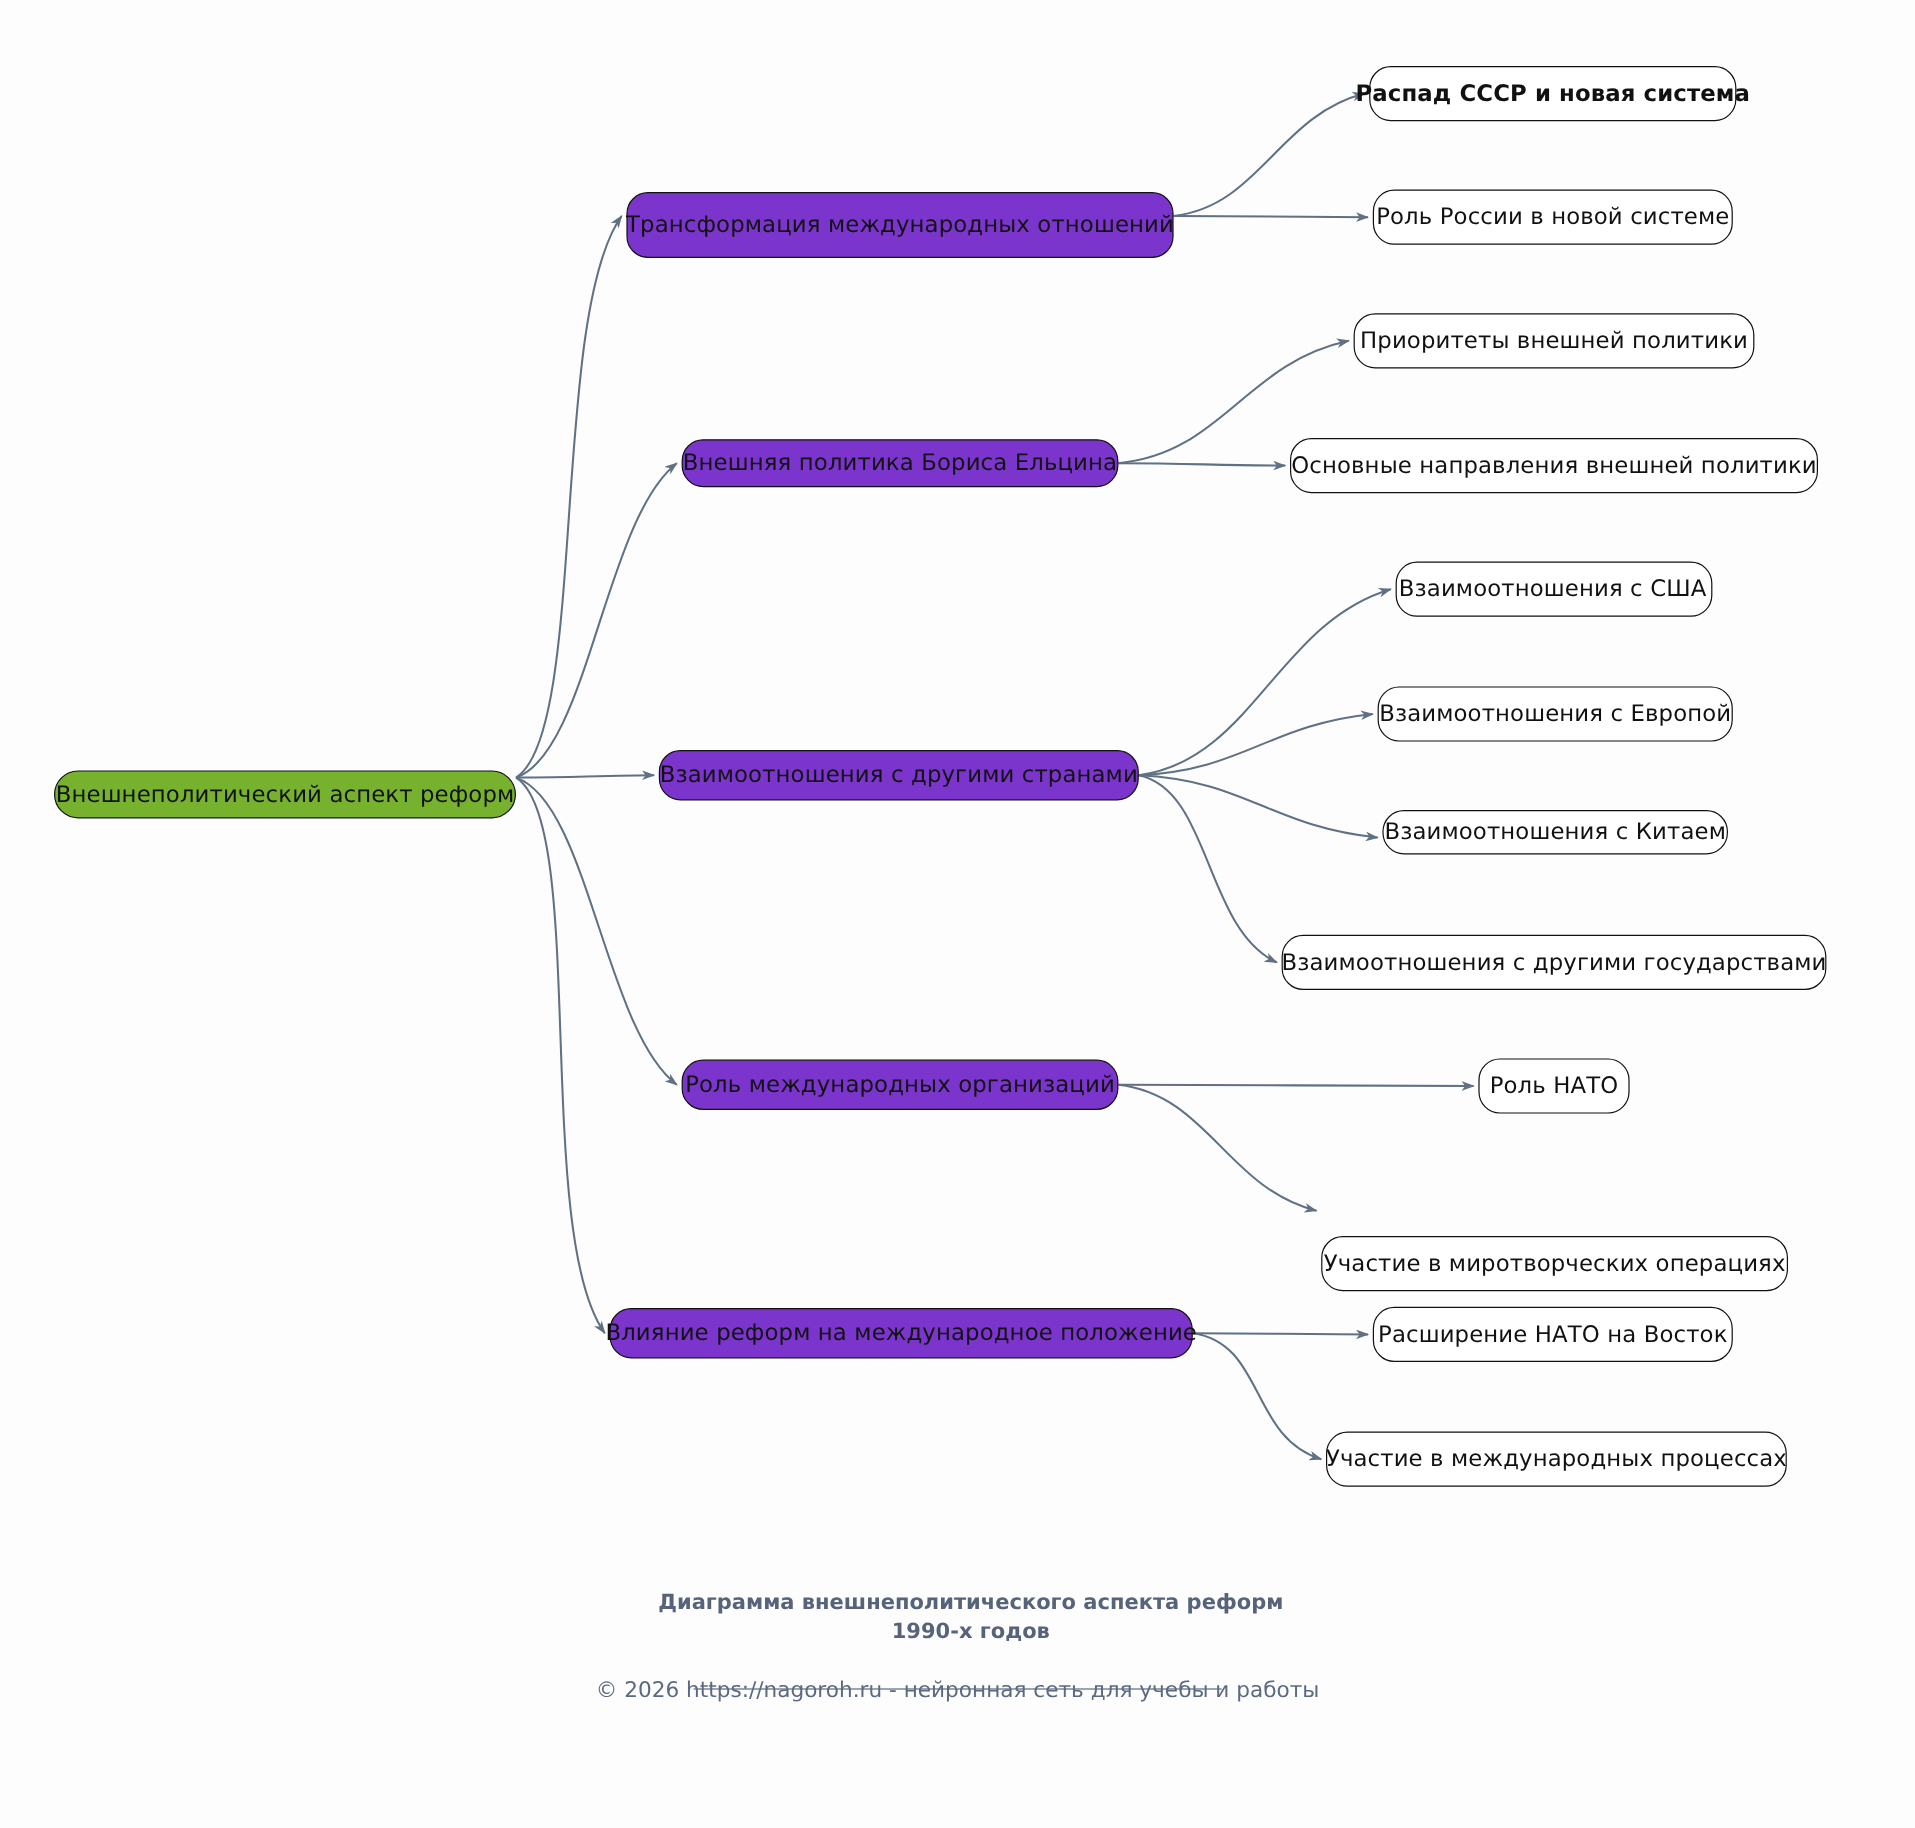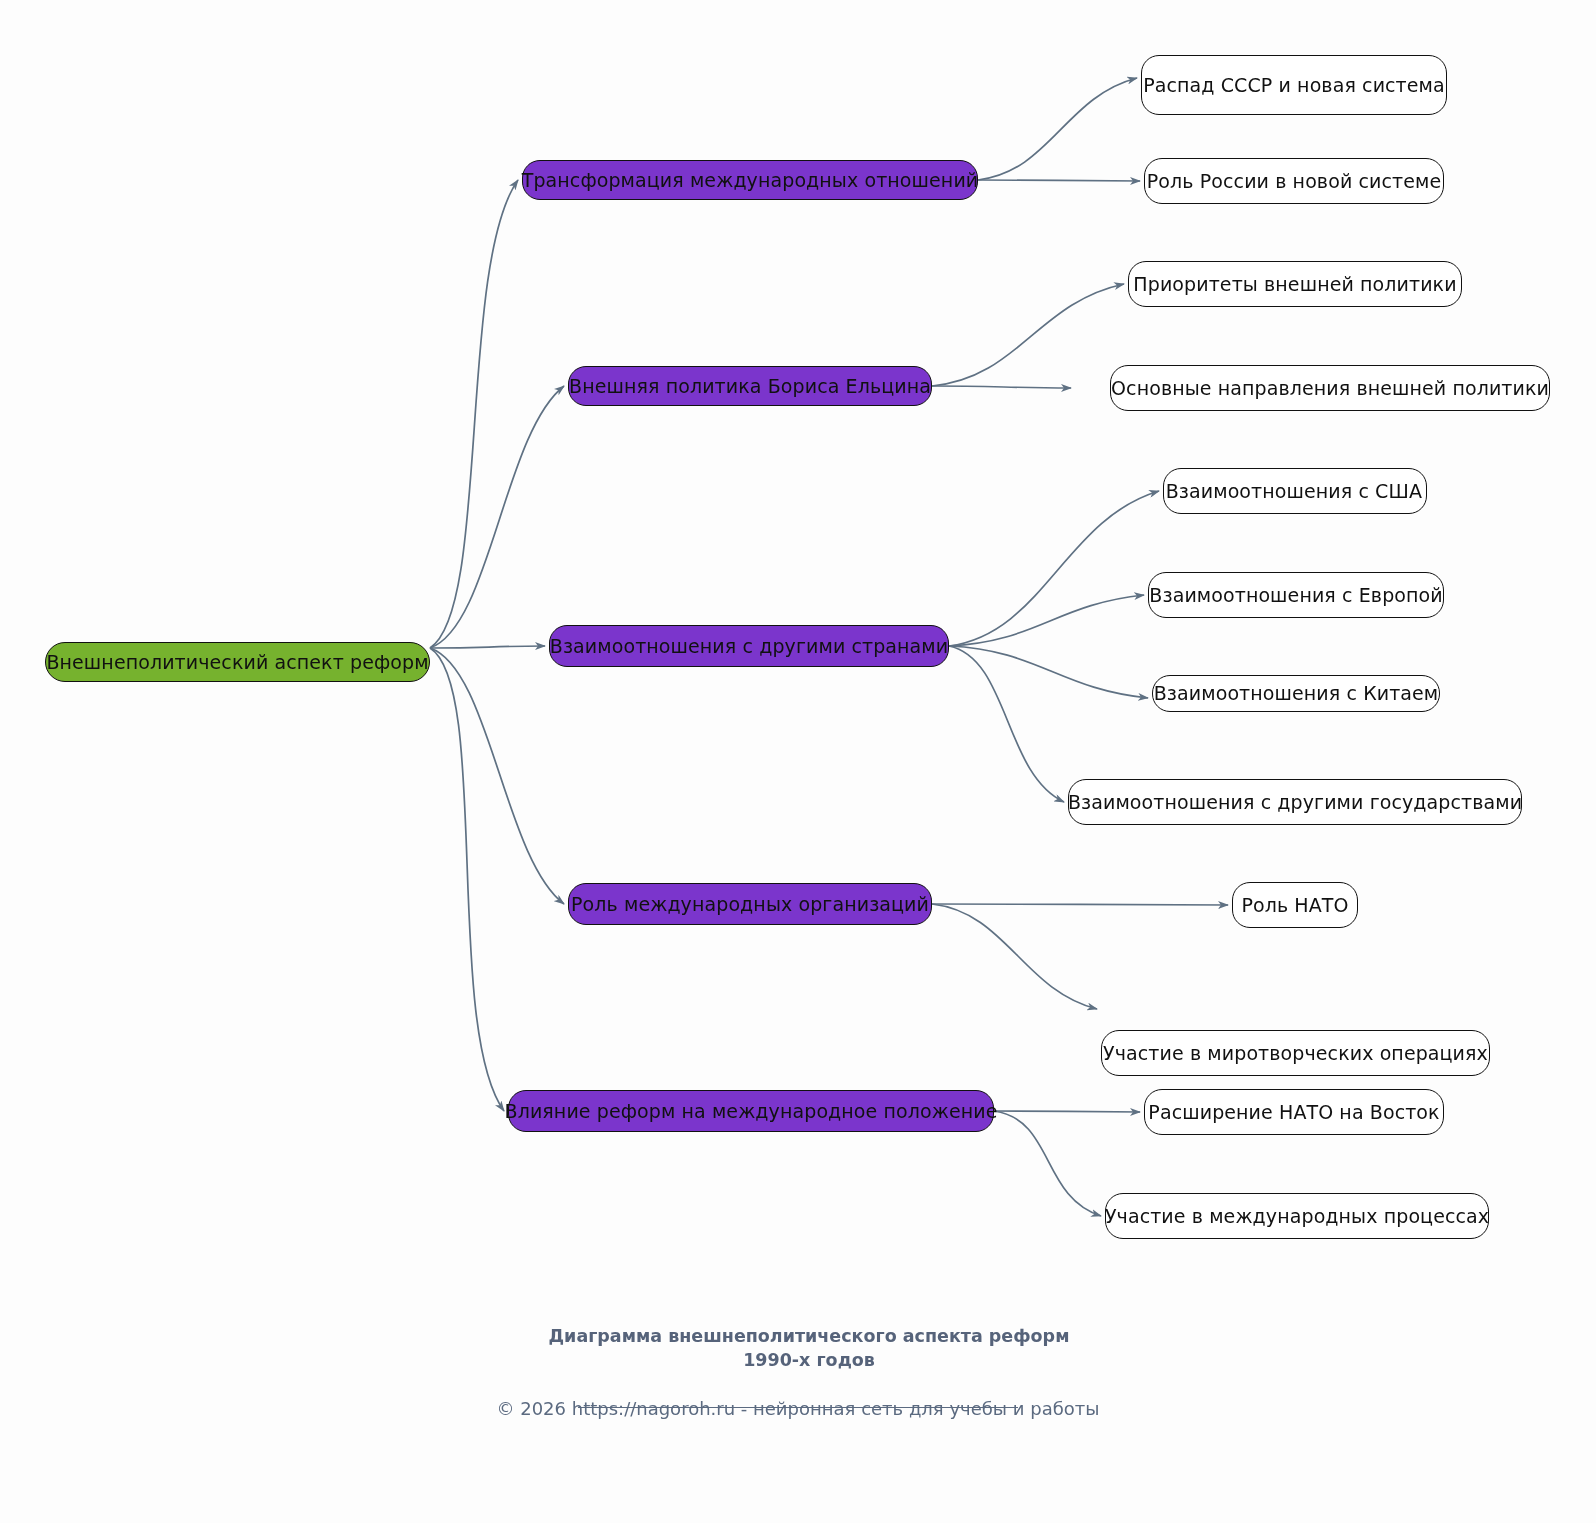"Распад СССР и новая система" div.node { font-weight: none -> bold; height: 60px -> 46px }
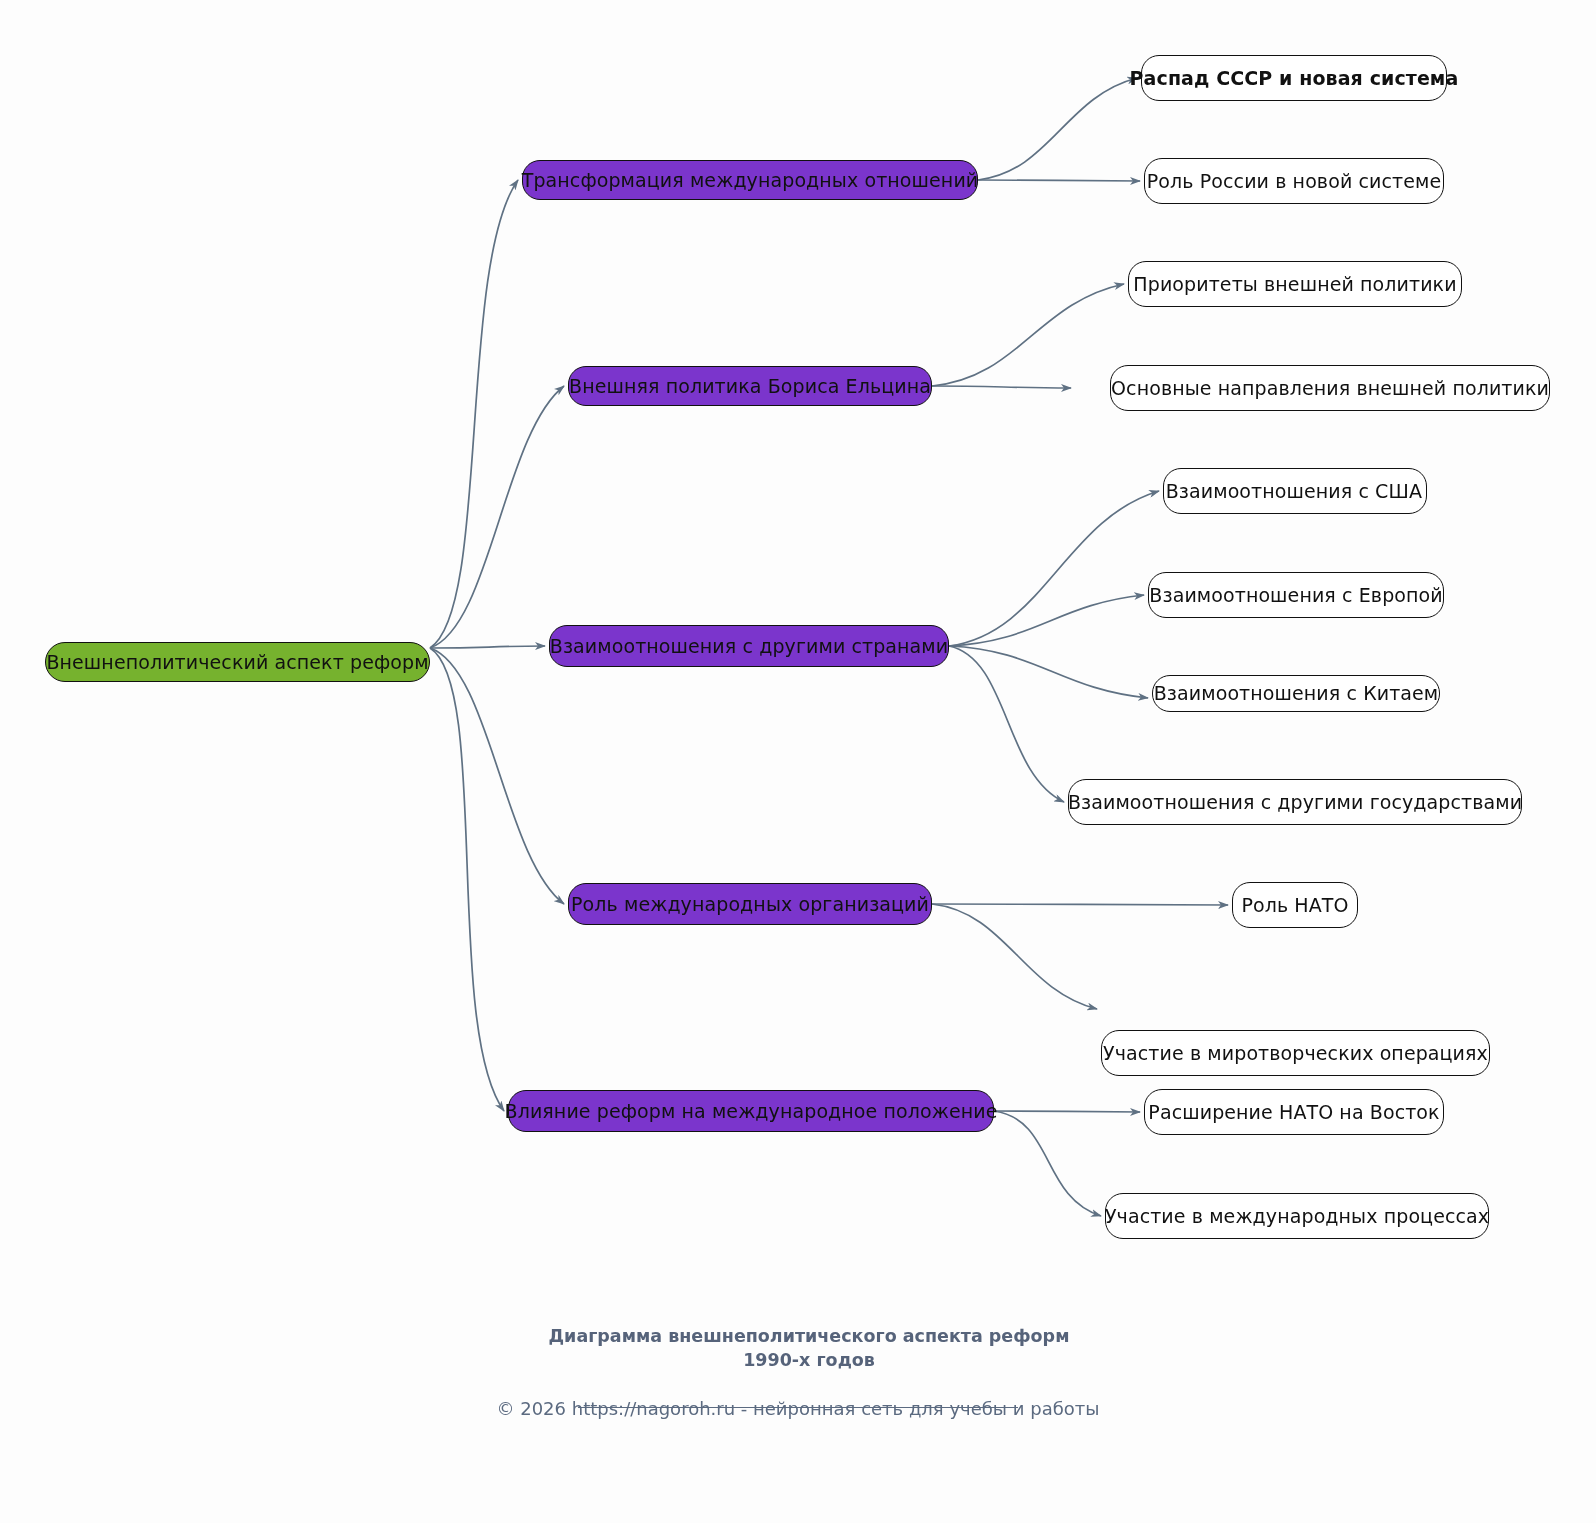"Трансформация международных отношений" div.node { height: 40px -> 55px }
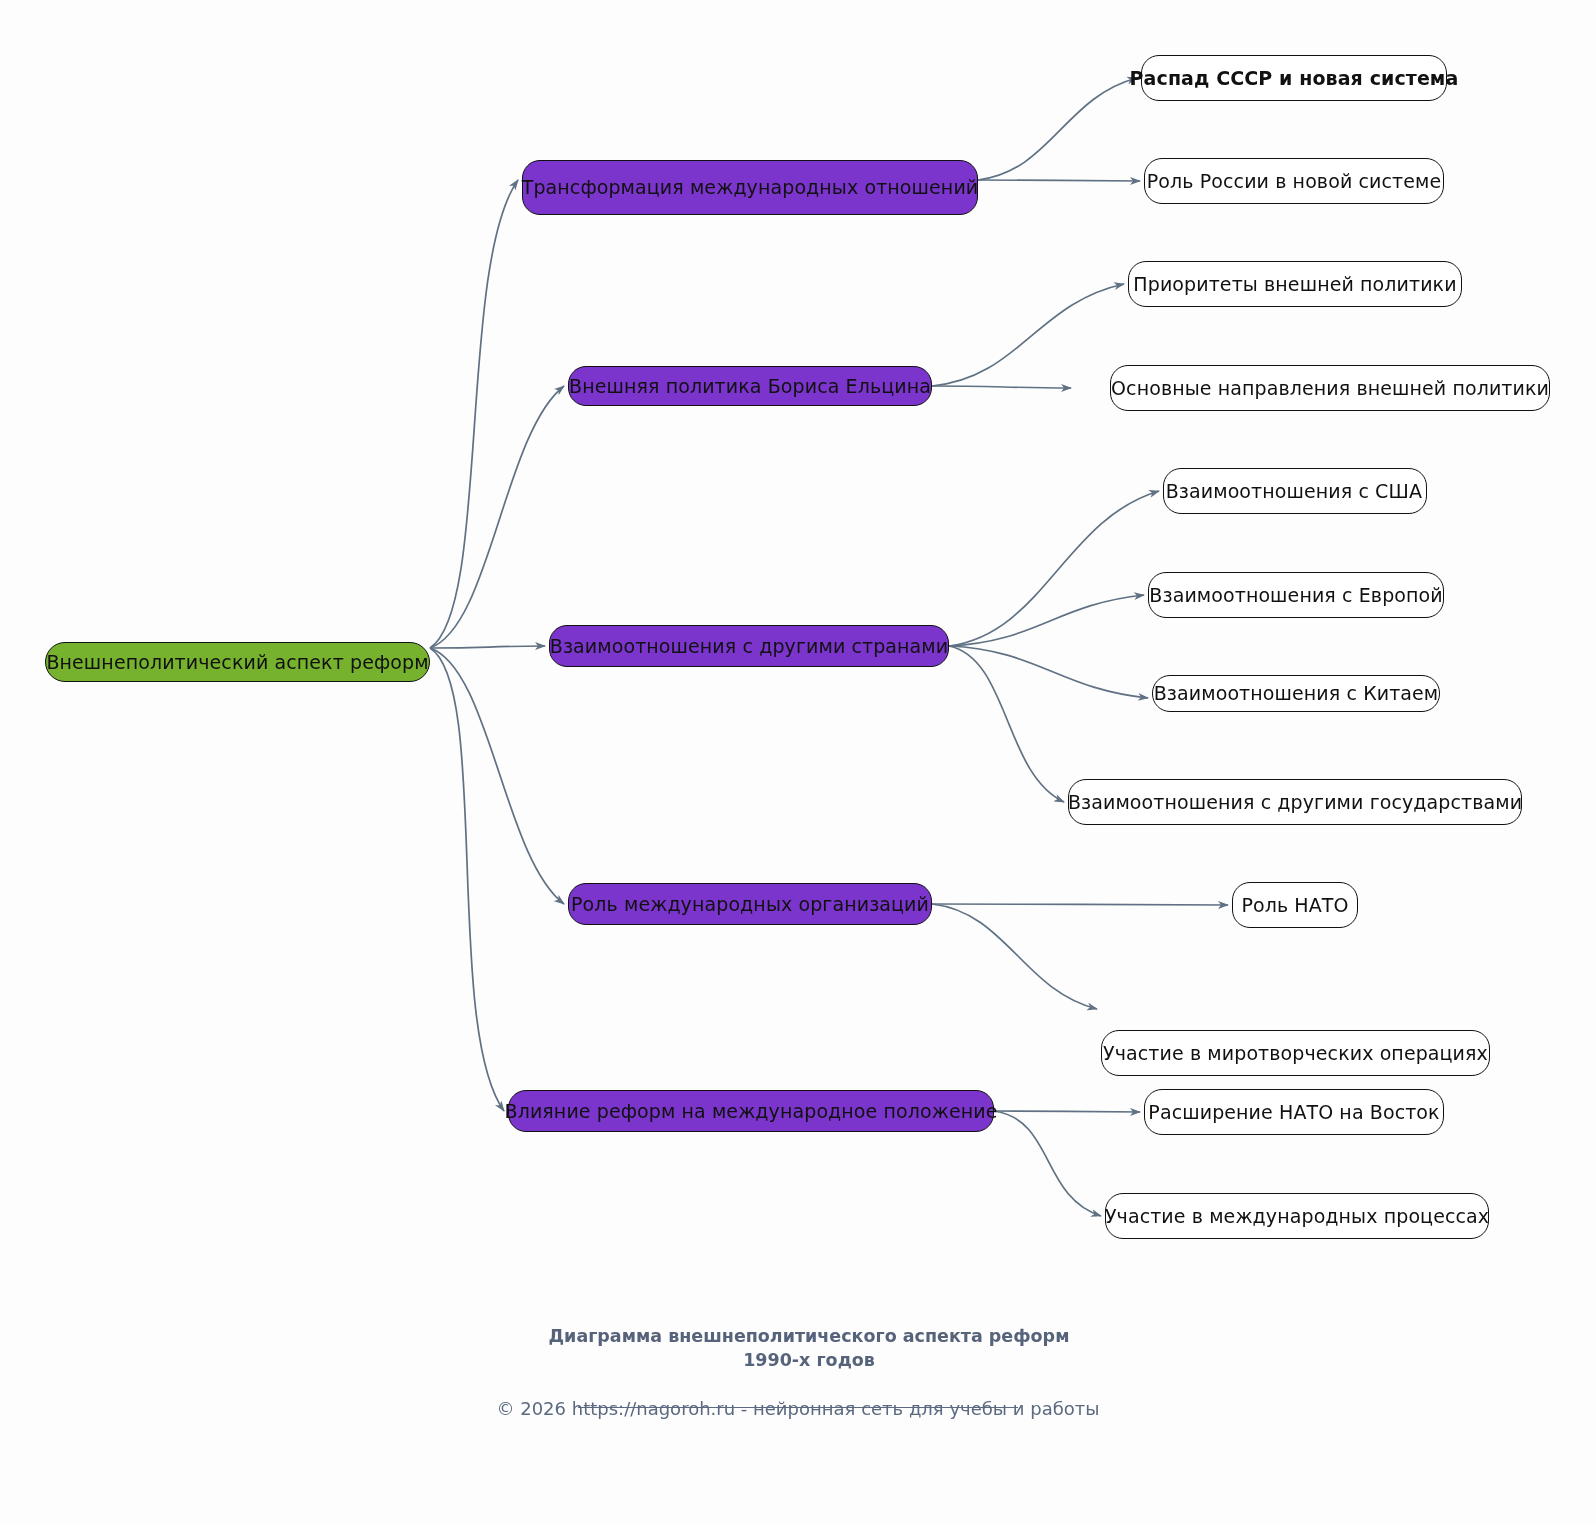"Основные направления внешней политики" div.node { margin-left: 35px -> none }
